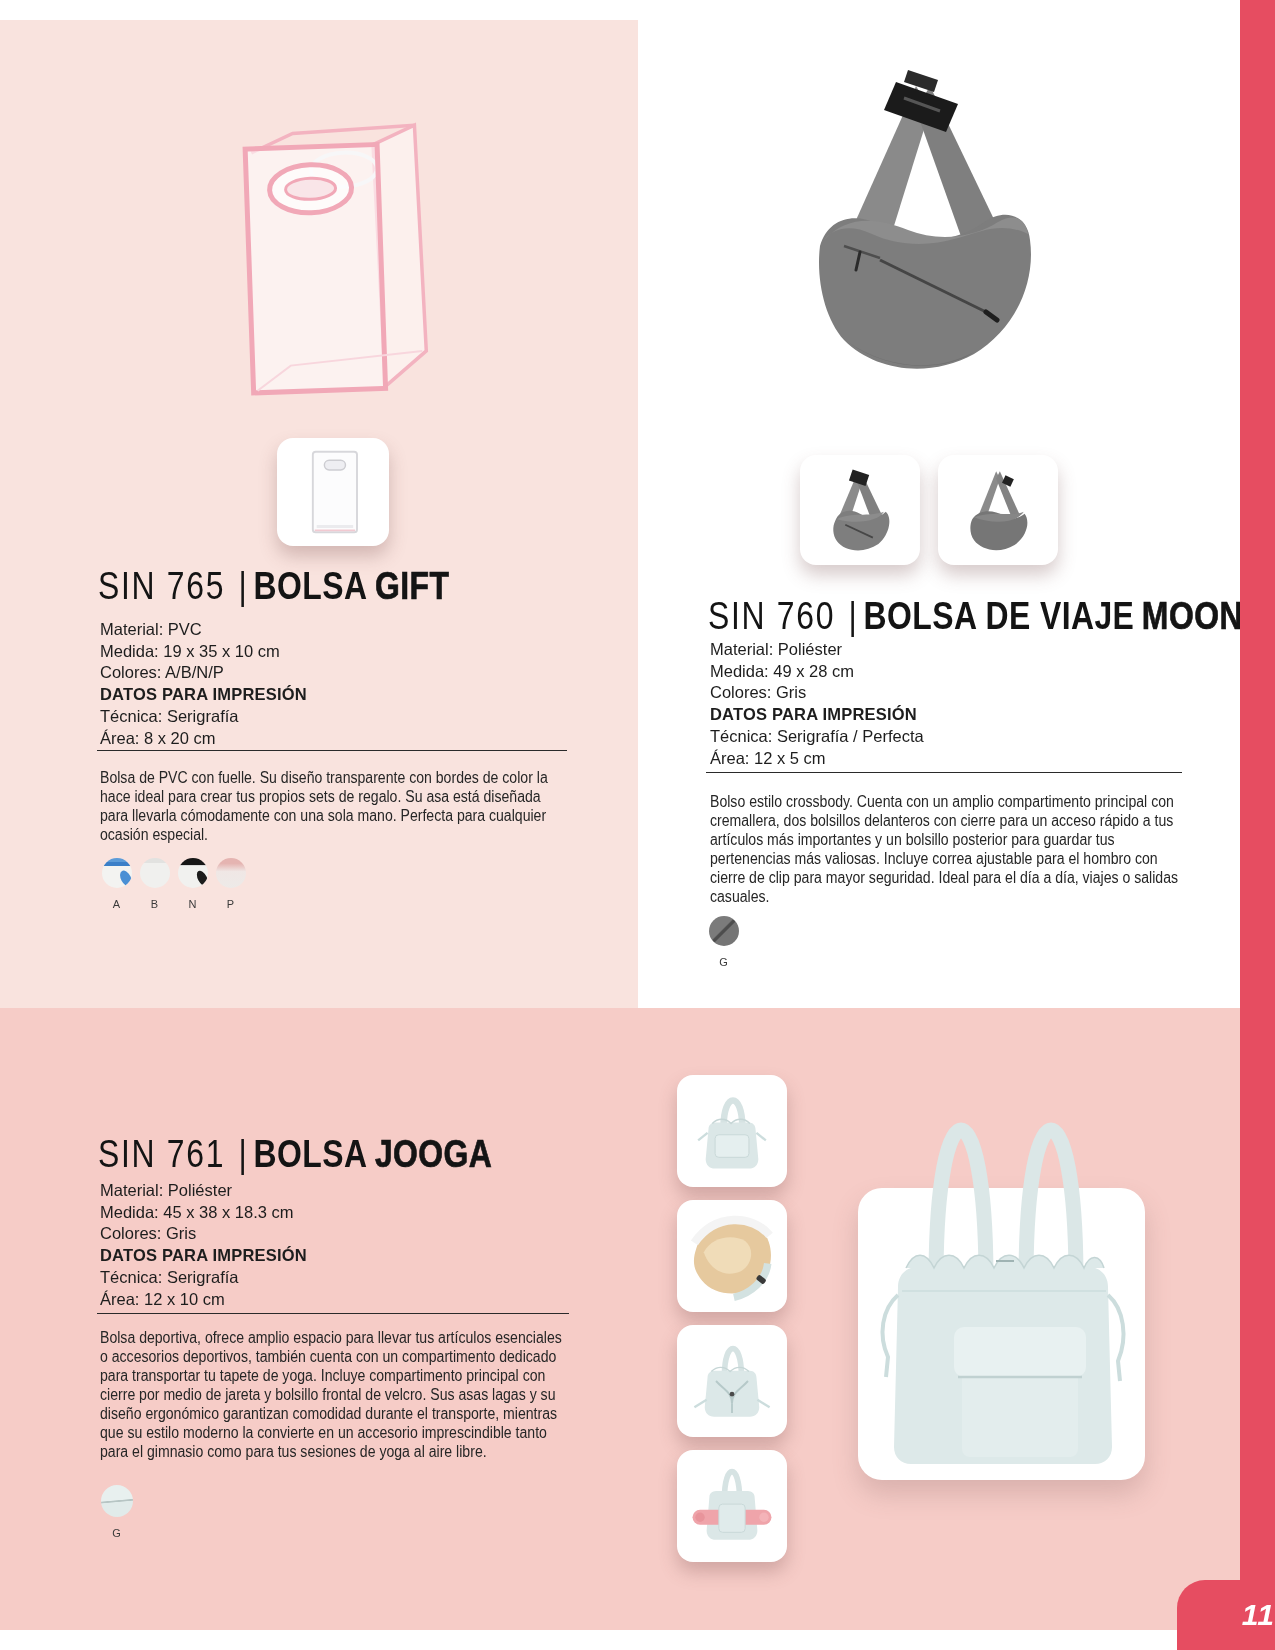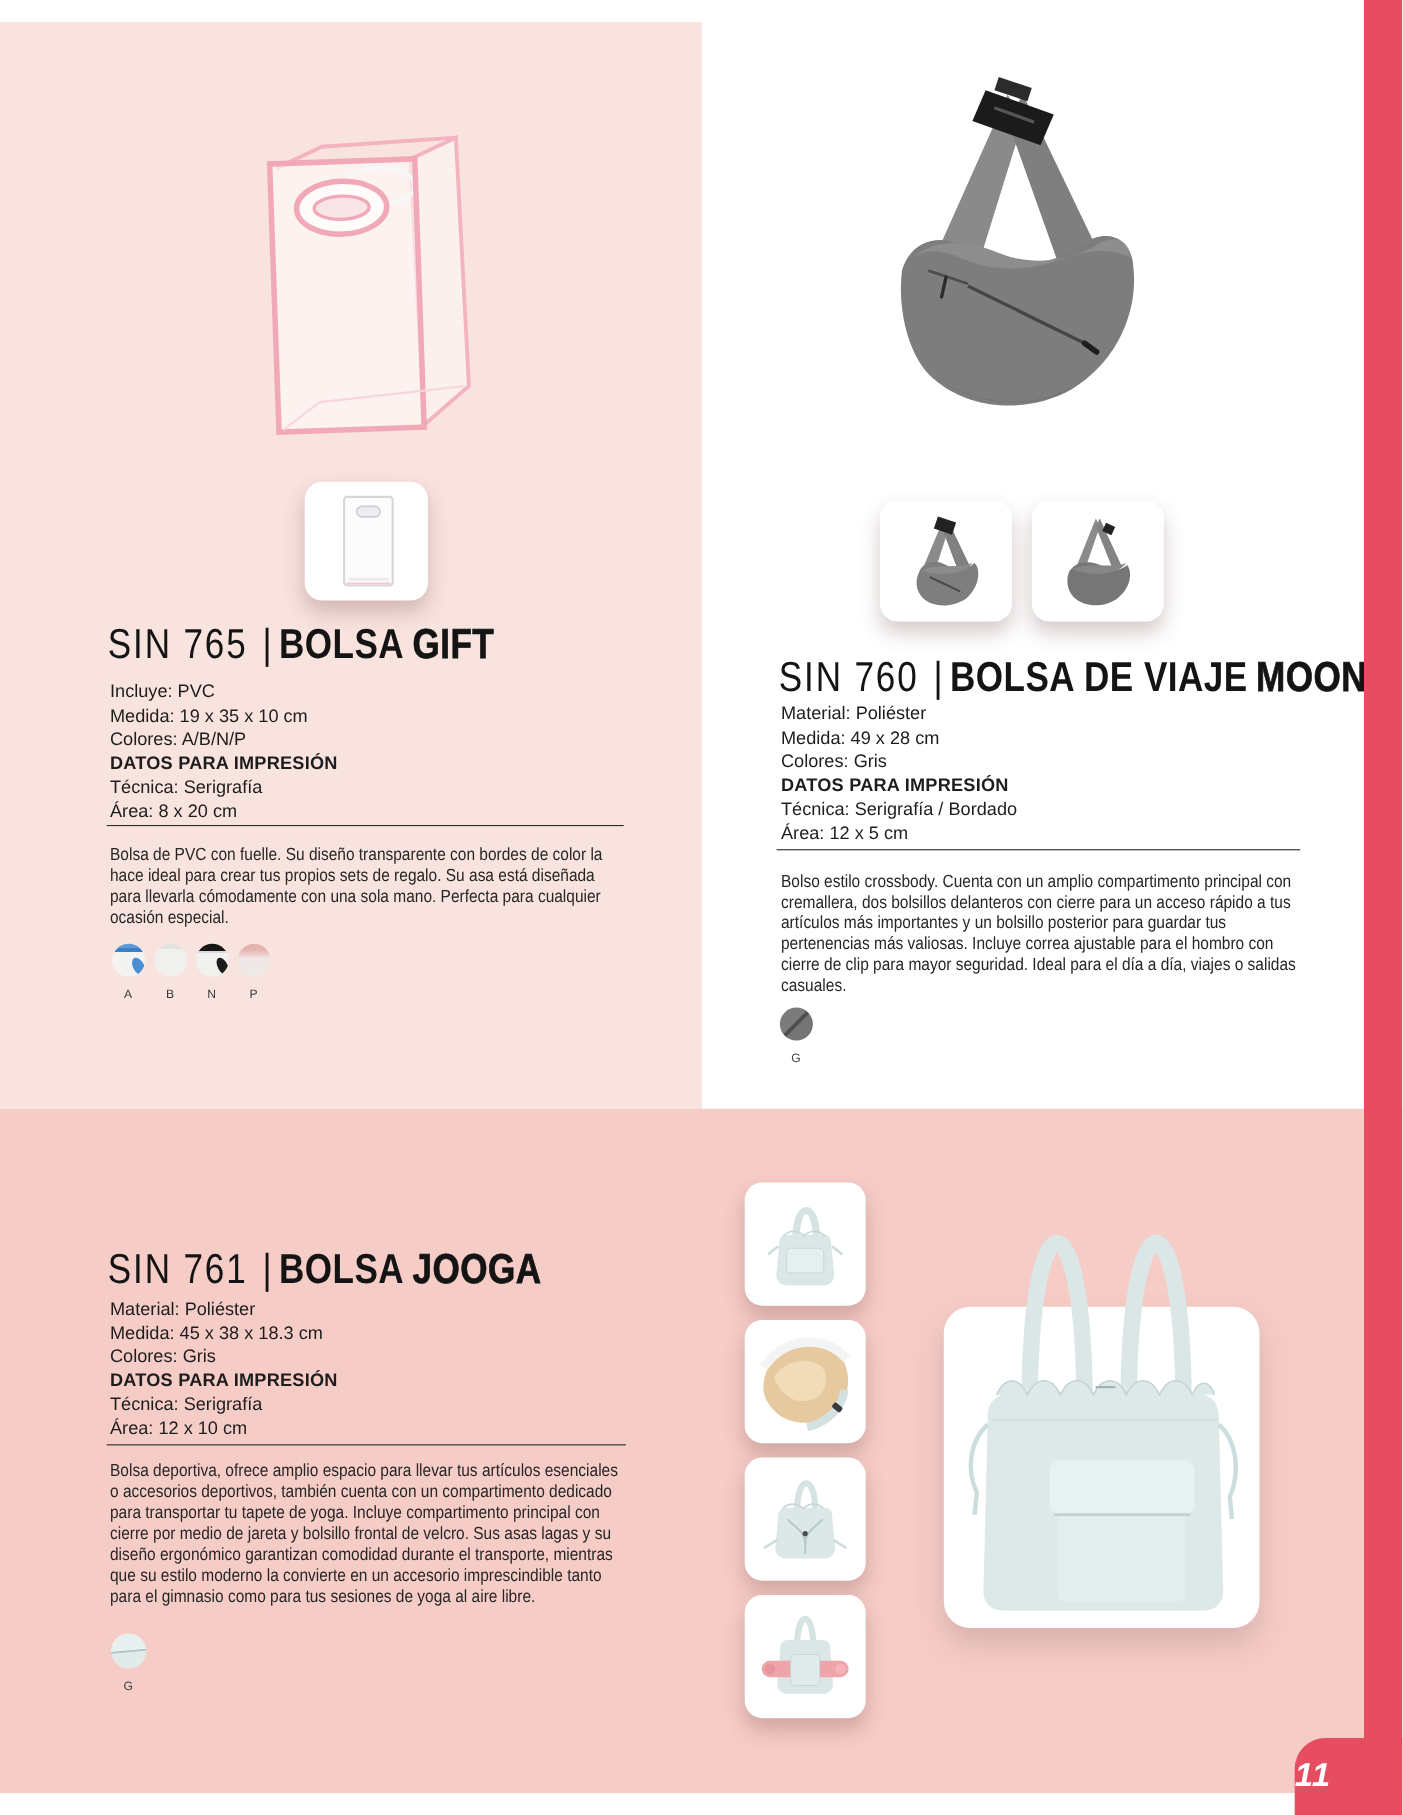"Incluye: PVC" div { text: Incluye -> Material }
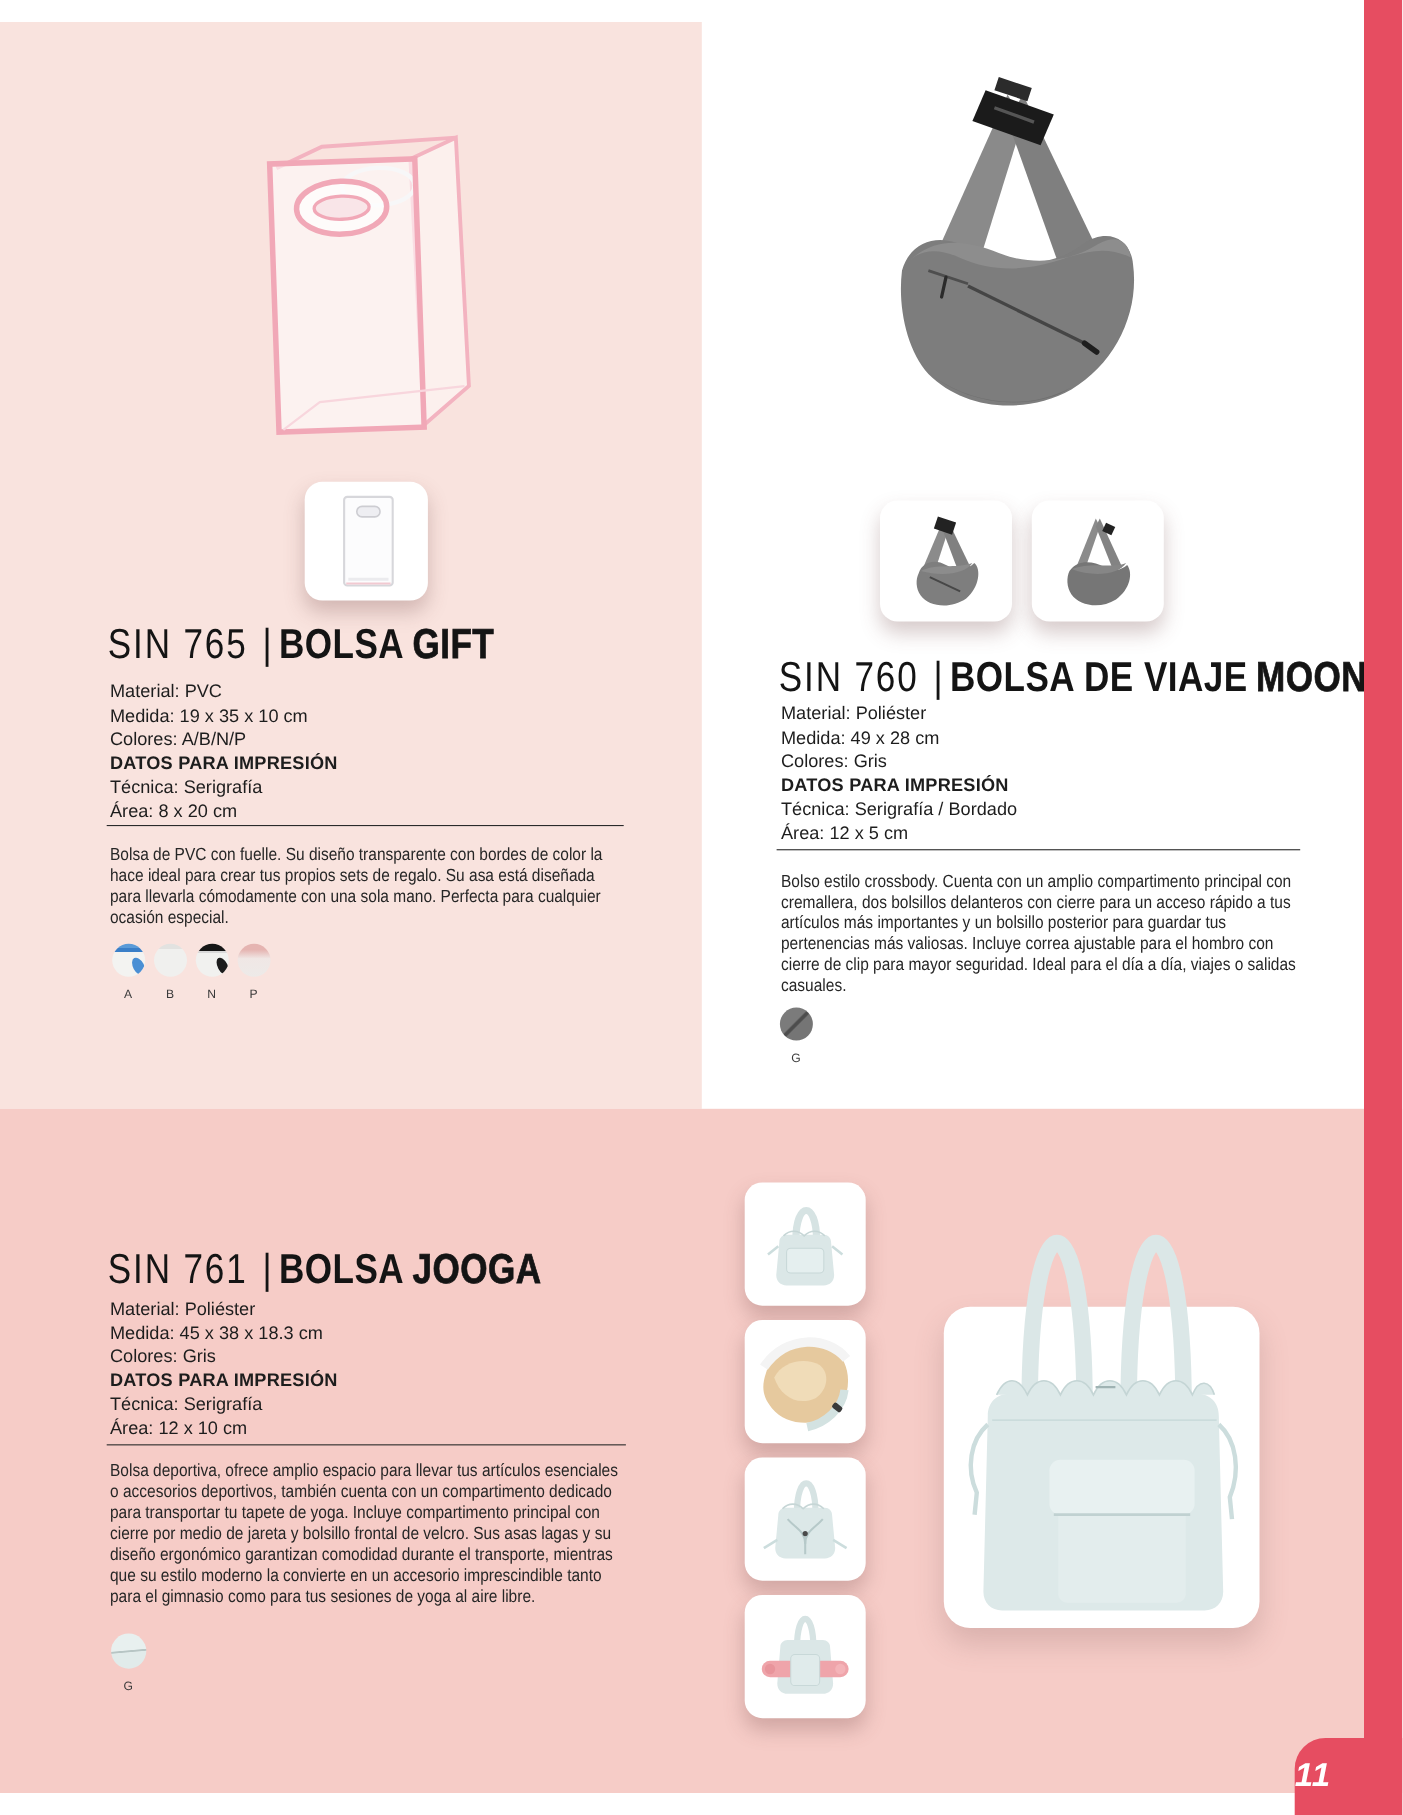"Técnica: Serigrafía / Bordado" div { text: Bordado -> Perfecta }
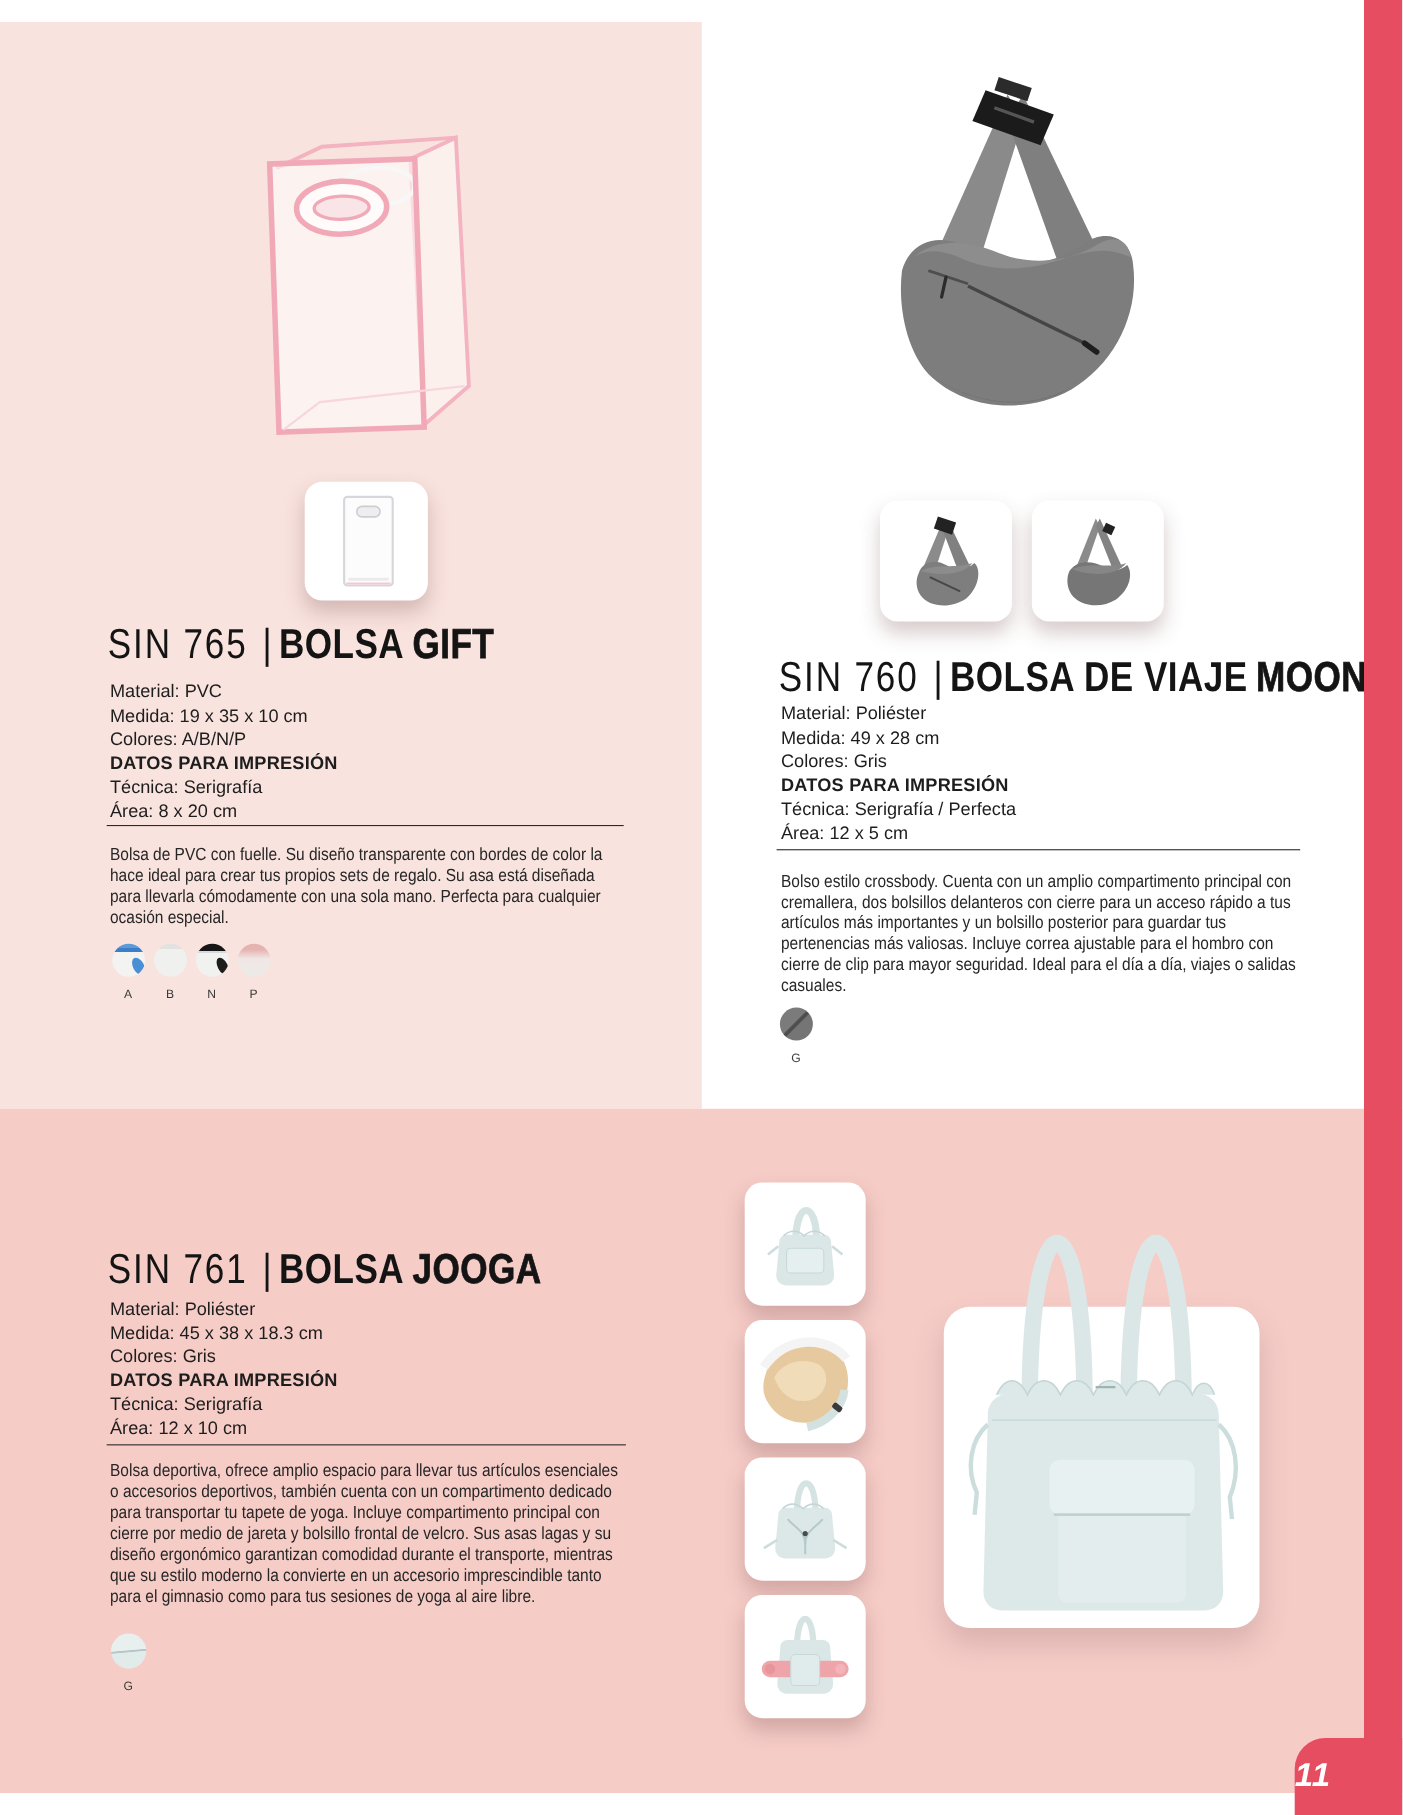"11" .page-badge { justify-content: flex-start -> flex-end }
